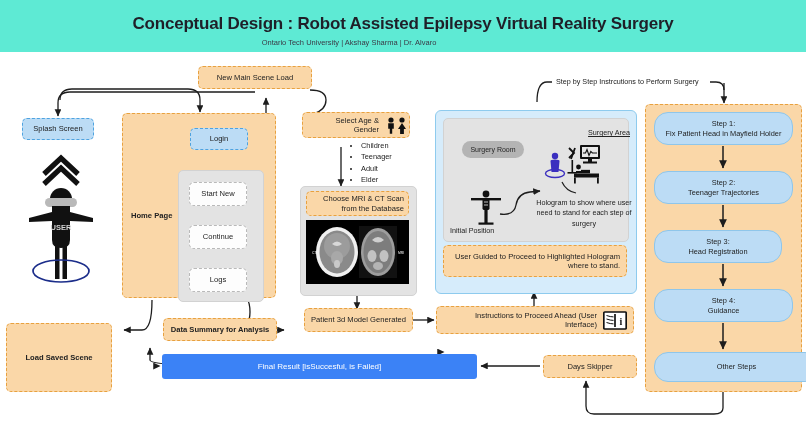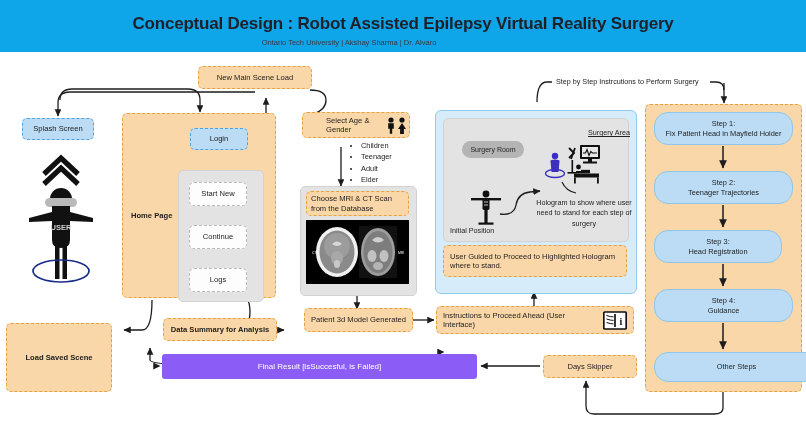"Conceptual Design : Robot Assisted" .header { background: #0ea5e9 -> #5eead4 }
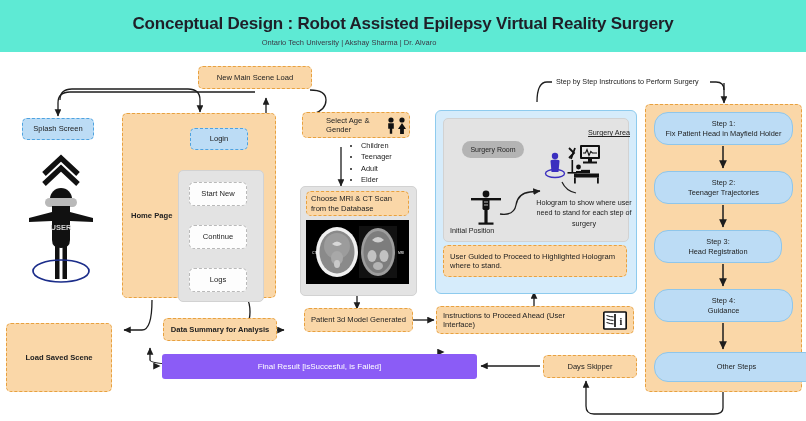"New Main Scene Load" .node { text-align: left -> right }
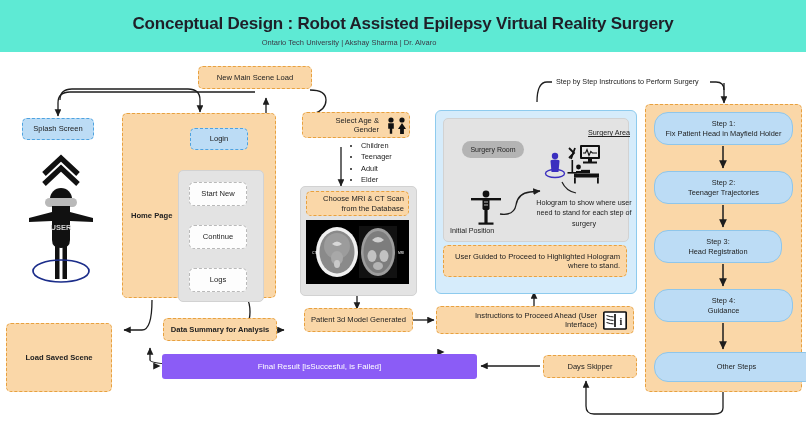"Final Result [isSuccesful, is Failed]" .green { background: #8b5cf6 -> #3b82f6 }
